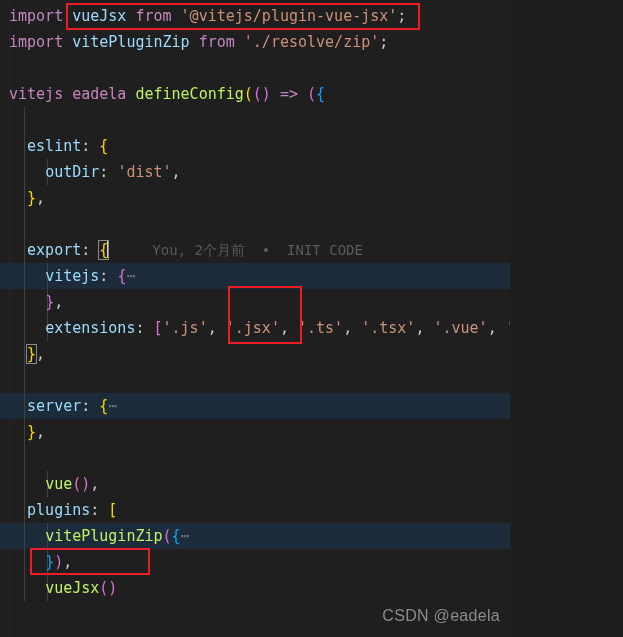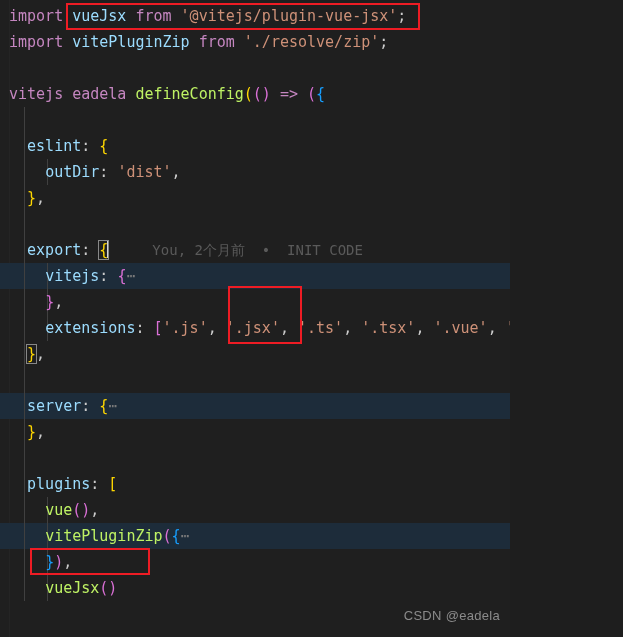"plugins: [" div.line { order: before "vue()," -> after "vue()," }
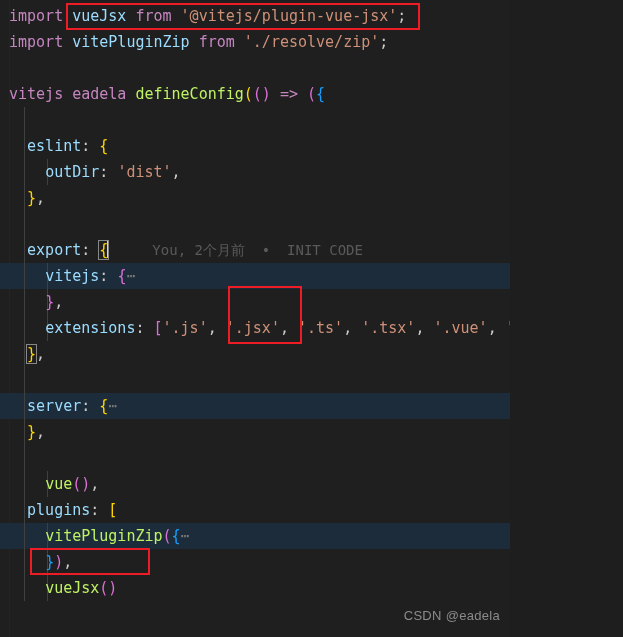"CSDN @eadela" #watermark { font-size: 13px -> 16px }
